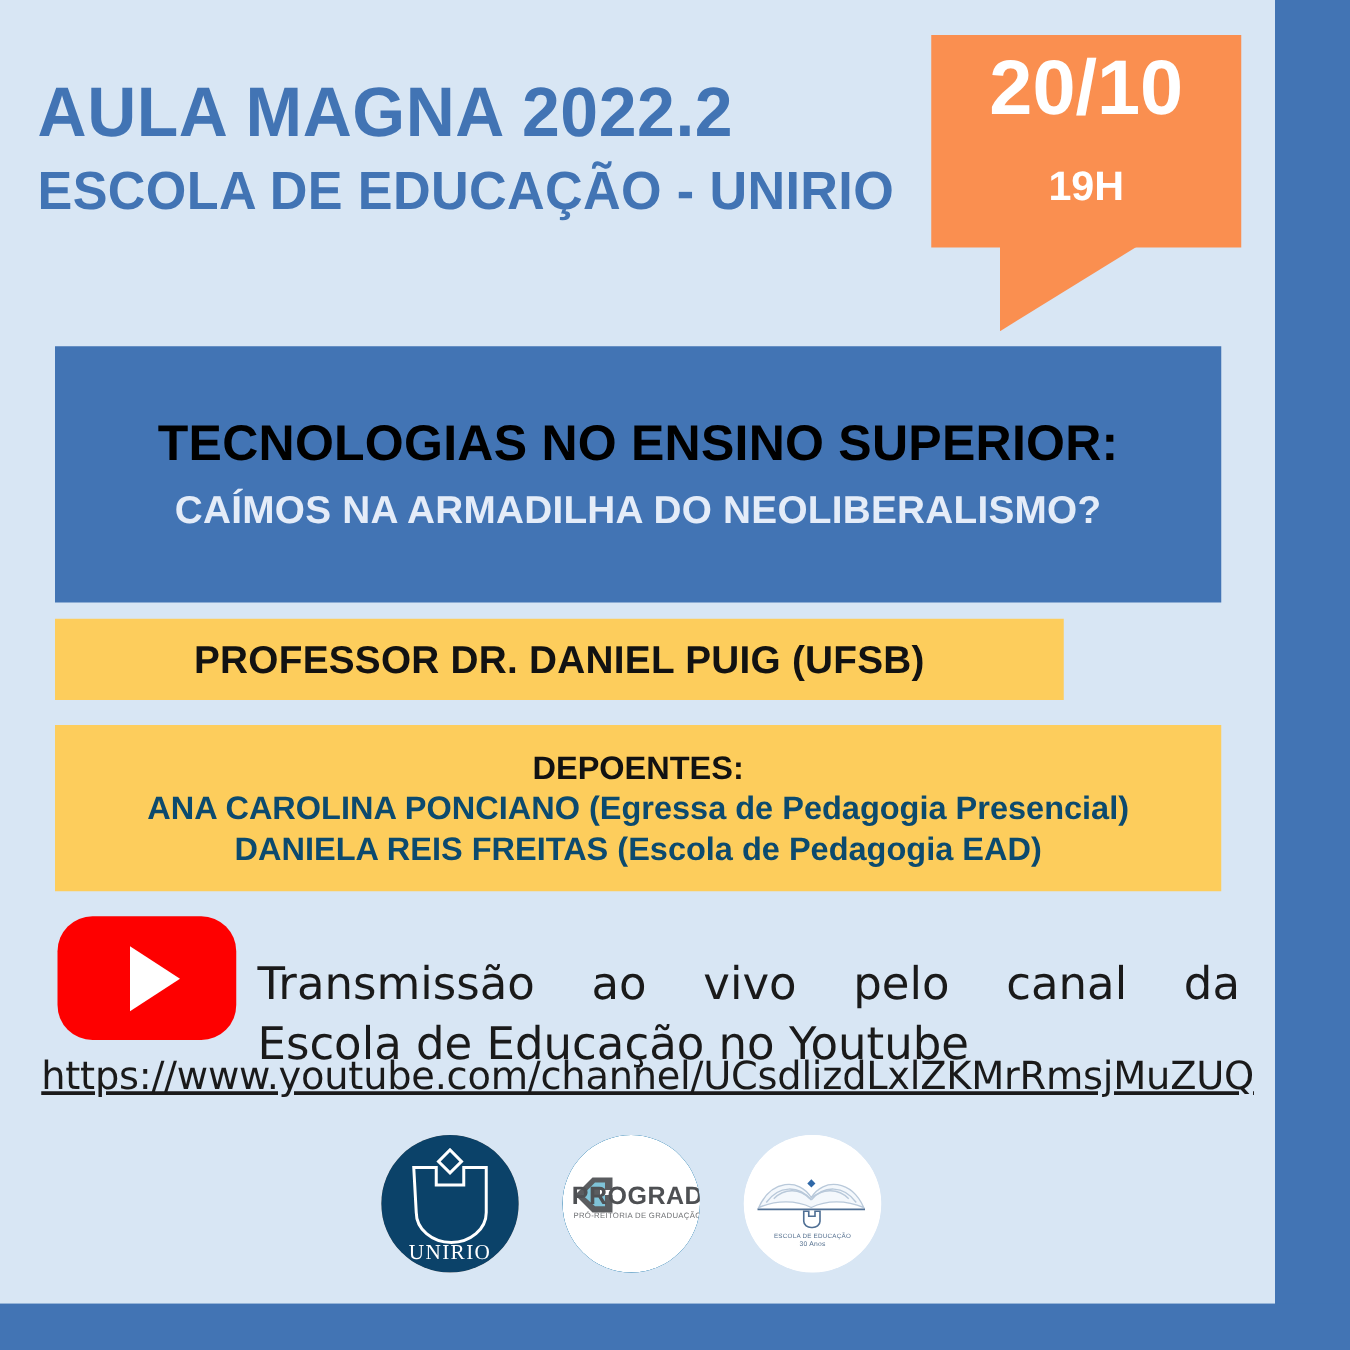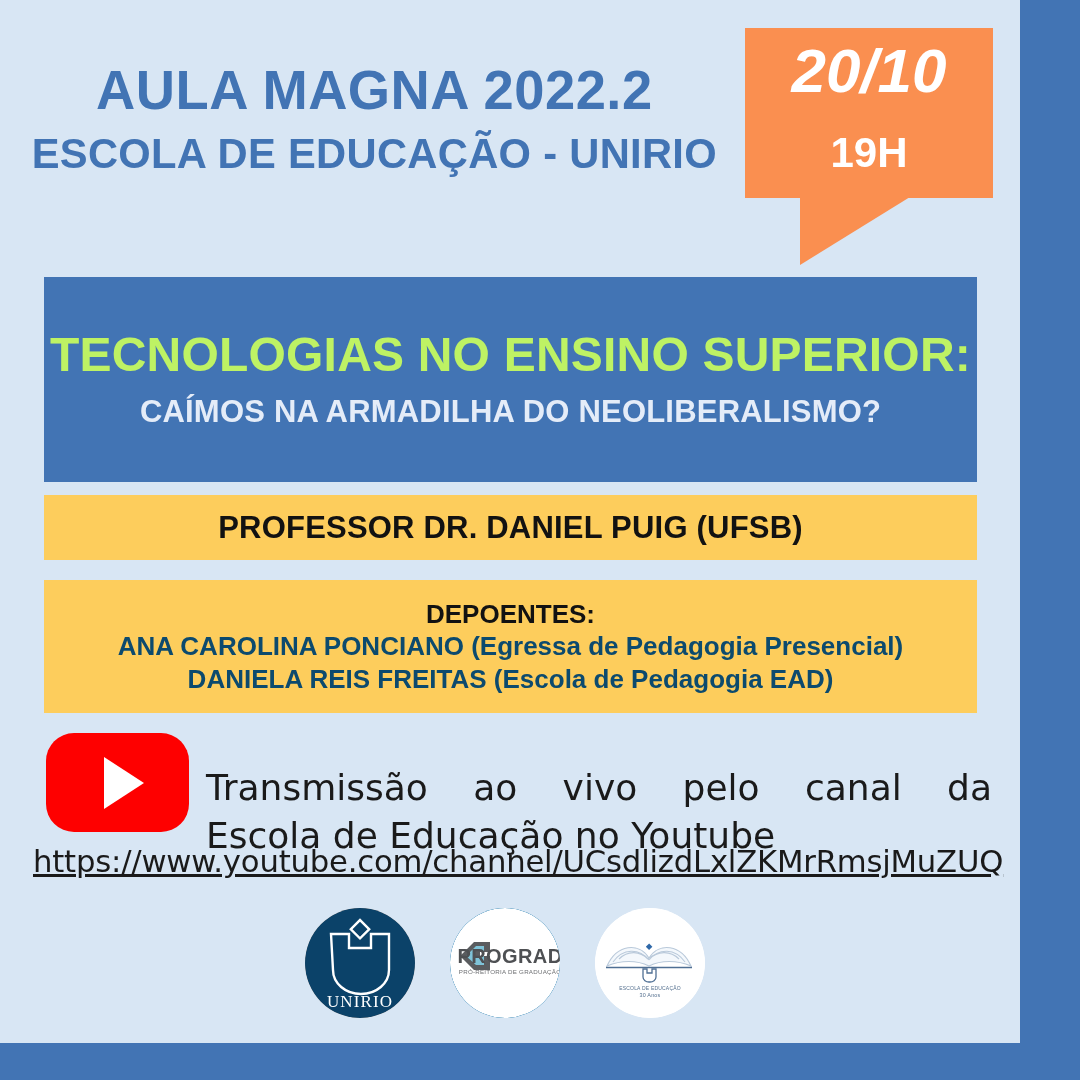"AULA MAGNA 2022.2" .header { text-align: center -> none }
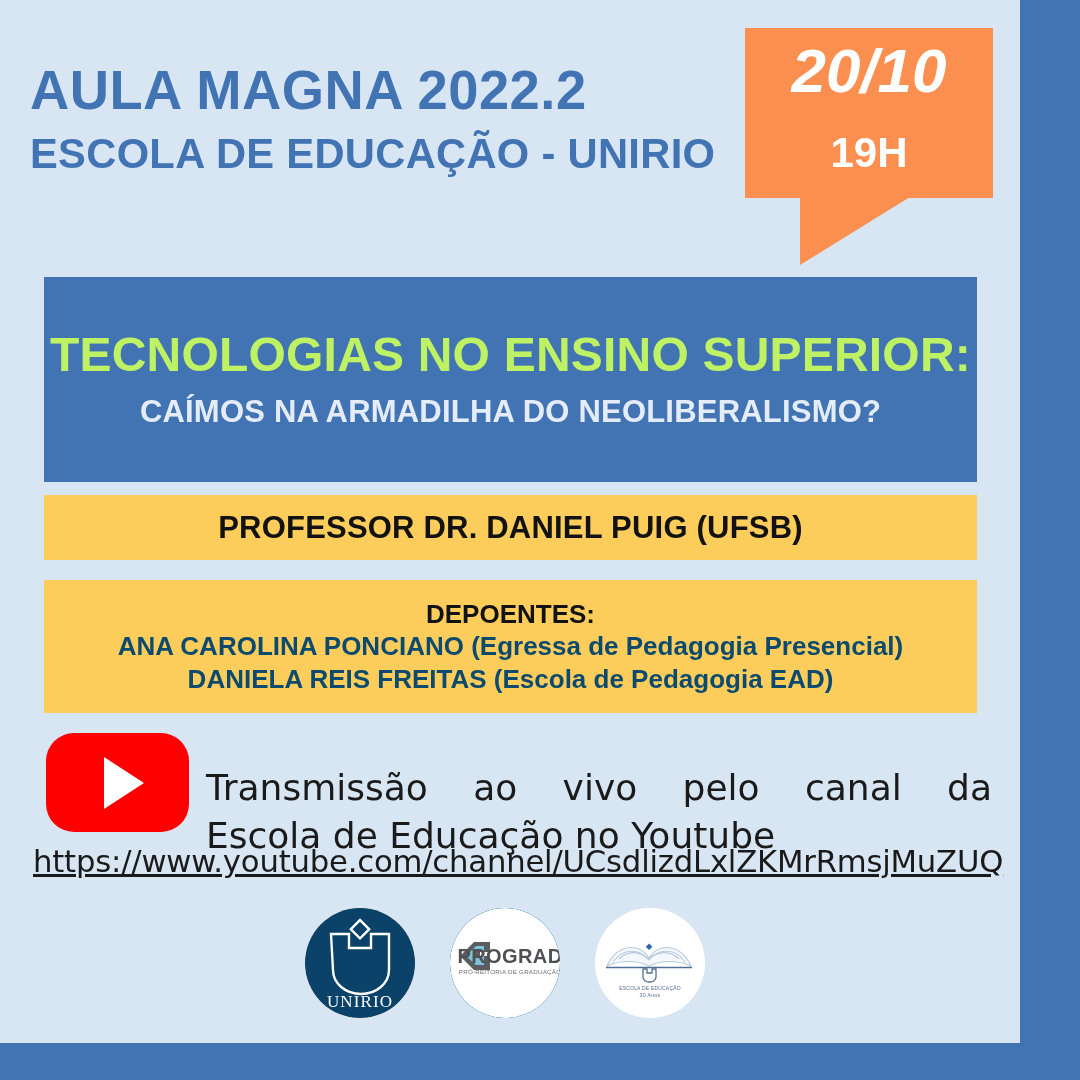"20/10" .date-day { font-style: italic -> none }
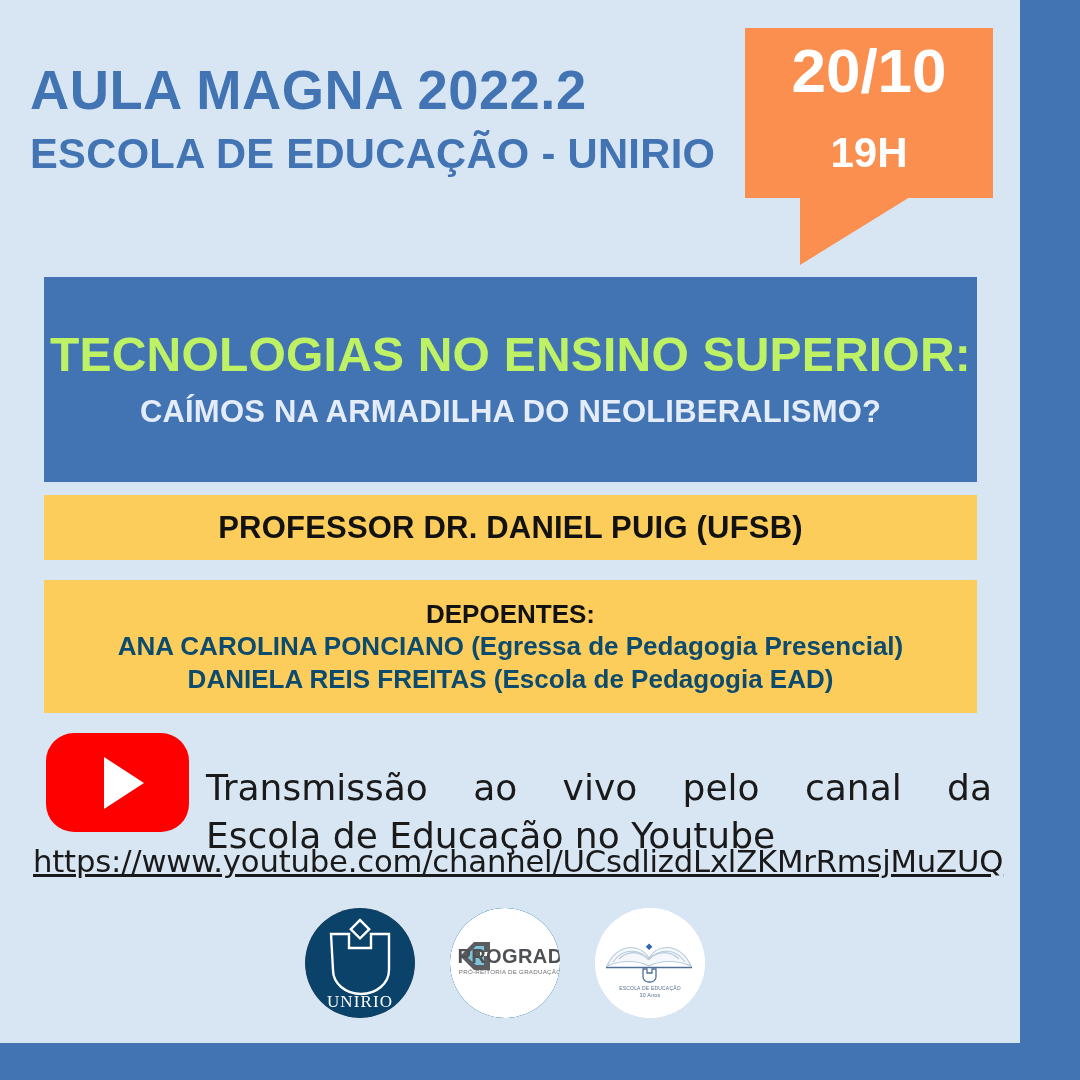"19H" .date-hour { font-size: 42px -> 33px }
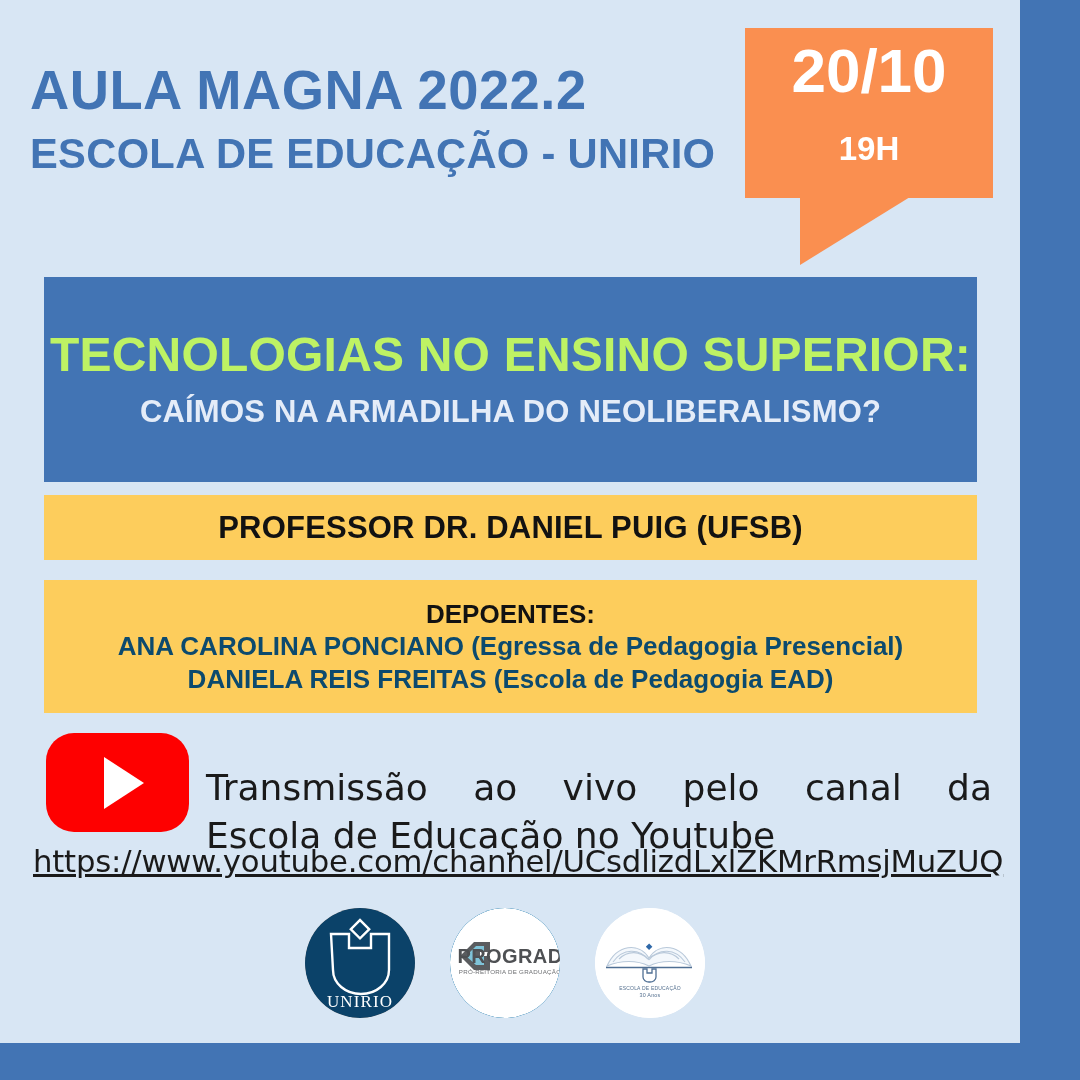"TECNOLOGIAS NO ENSINO SUPERIOR:" .title-main { color: #bef264 -> #000000; font-size: 48px -> 40px }
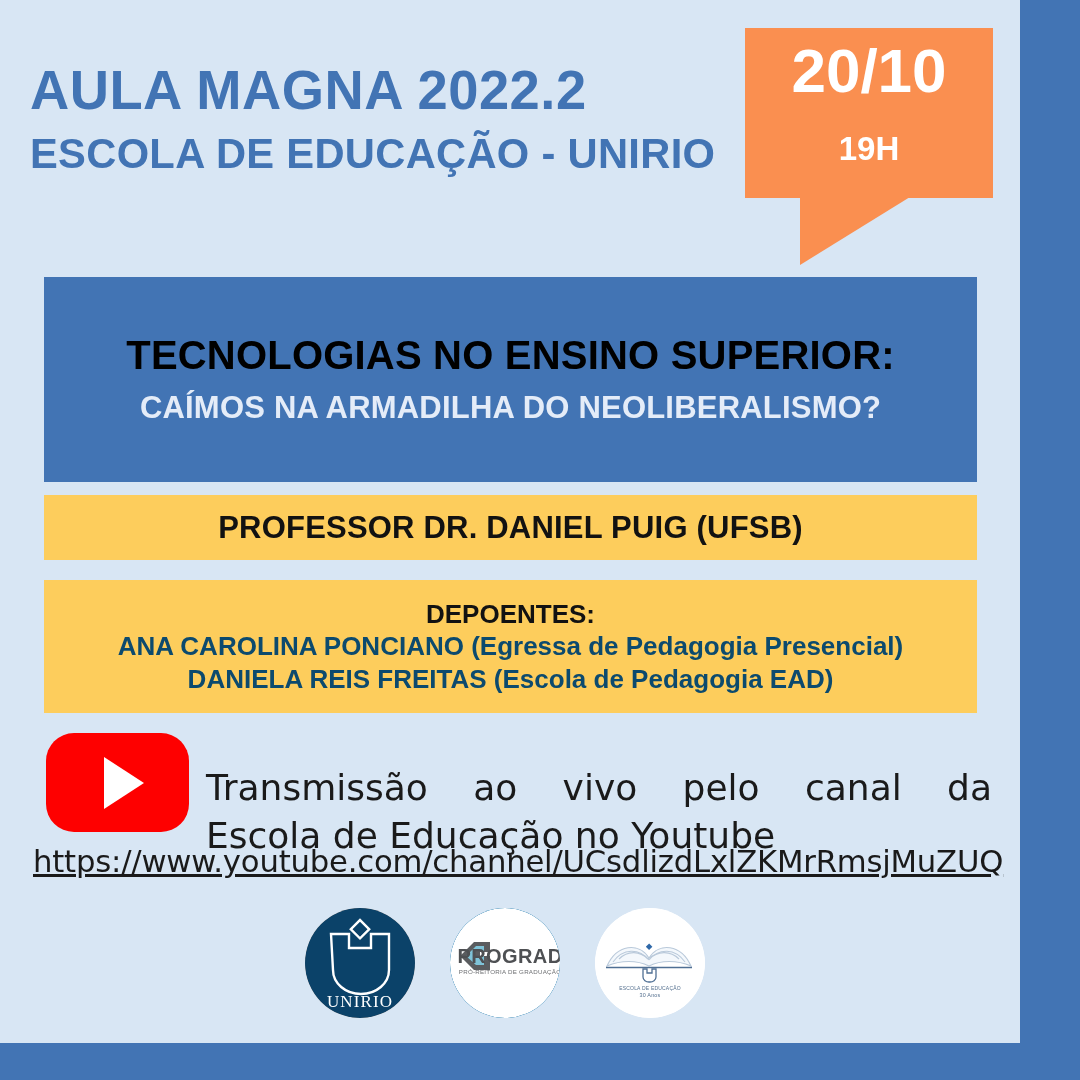"PROFESSOR DR. DANIEL PUIG (UFSB)" .speaker-box { width: 933px -> 807px }
